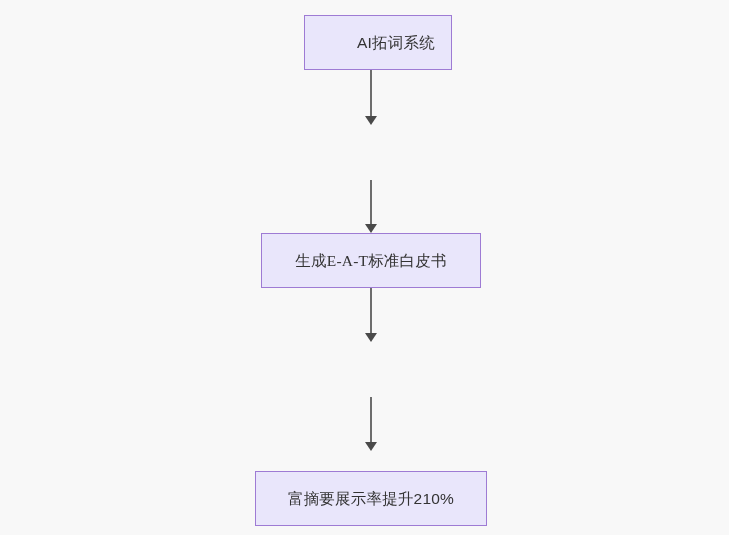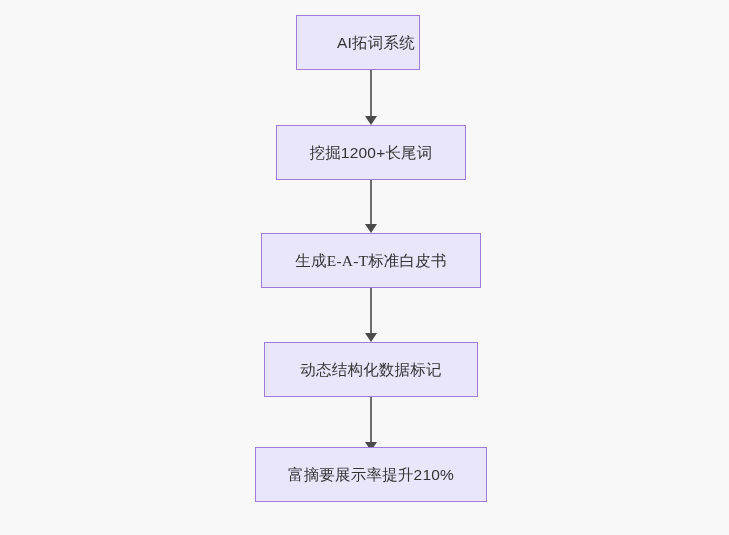"AI拓词系统" #node-0 { left: 296px -> 304px; width: 124px -> 148px }
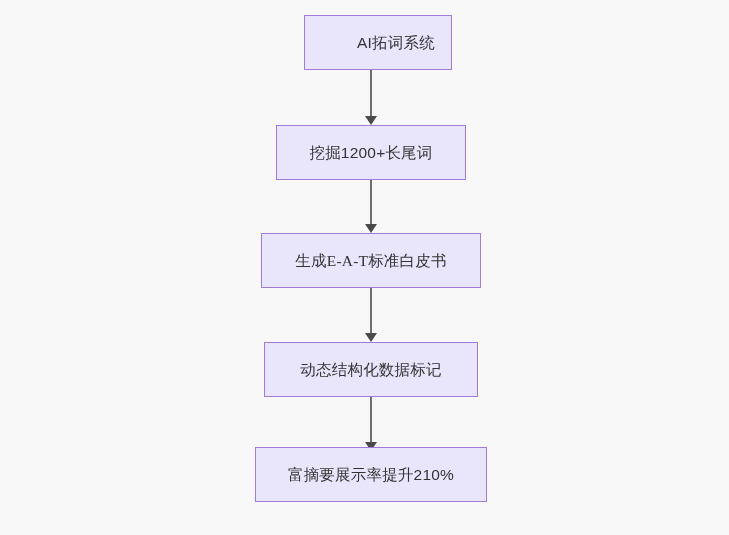"挖掘1200+长尾词" div.node { html: <div> <span>挖掘1200+长尾词</span> </div> -> none }
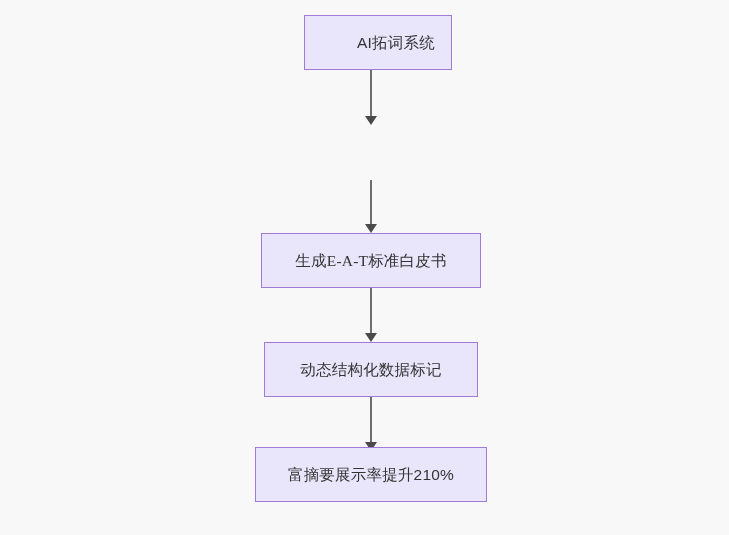"动态结构化数据标记" div.node { html: <div> <span>动态结构化数据标记</span> </div> -> none }
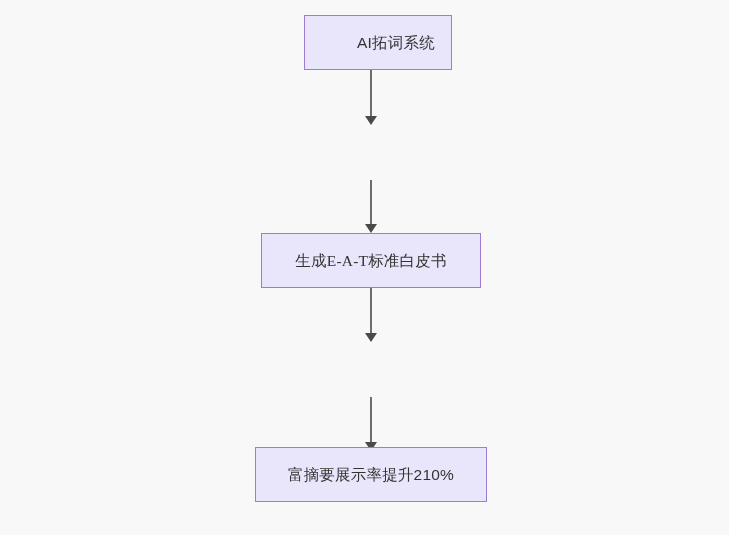"富摘要展示率提升210%" #node-4 { top: 447px -> 471px }
